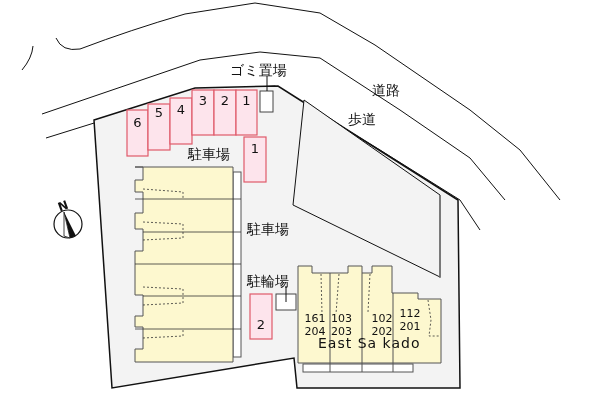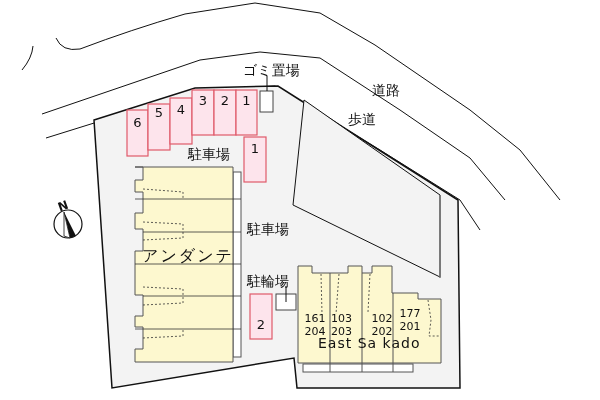"ゴミ置場" span.lbl { left: 243px -> 230px }
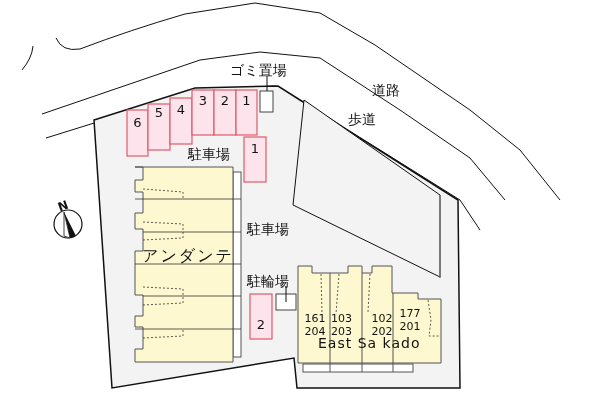"アンダンテ" div { html: <div>アンダンテ</div> -> none }
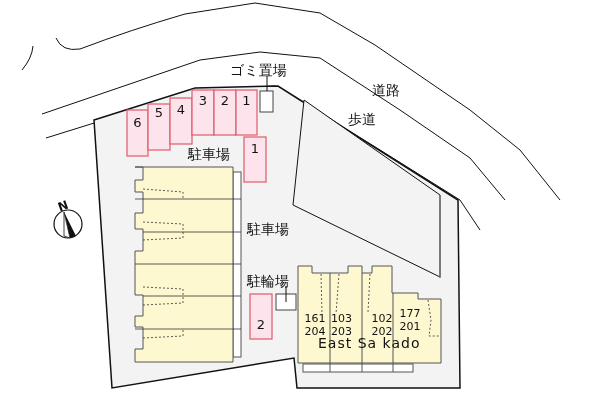"177" div { text: 177 -> 112 }
